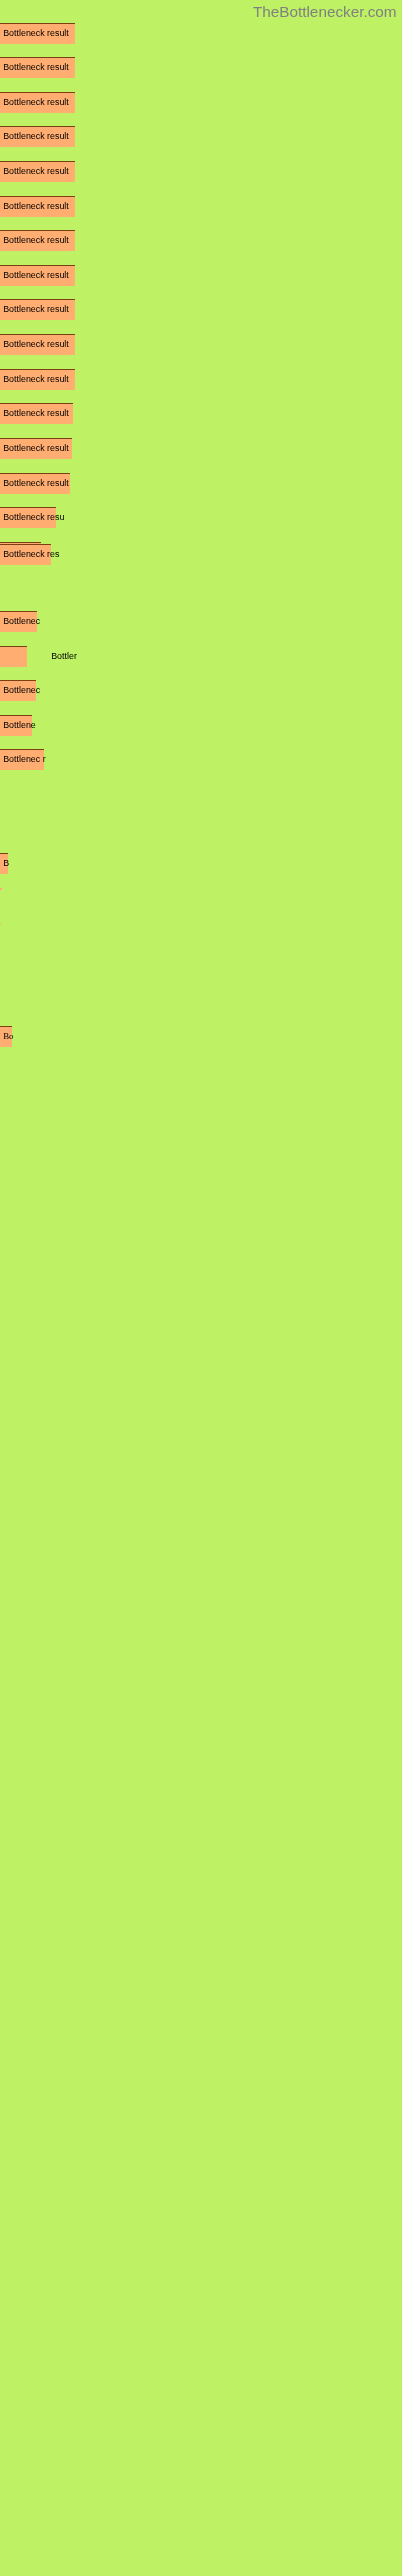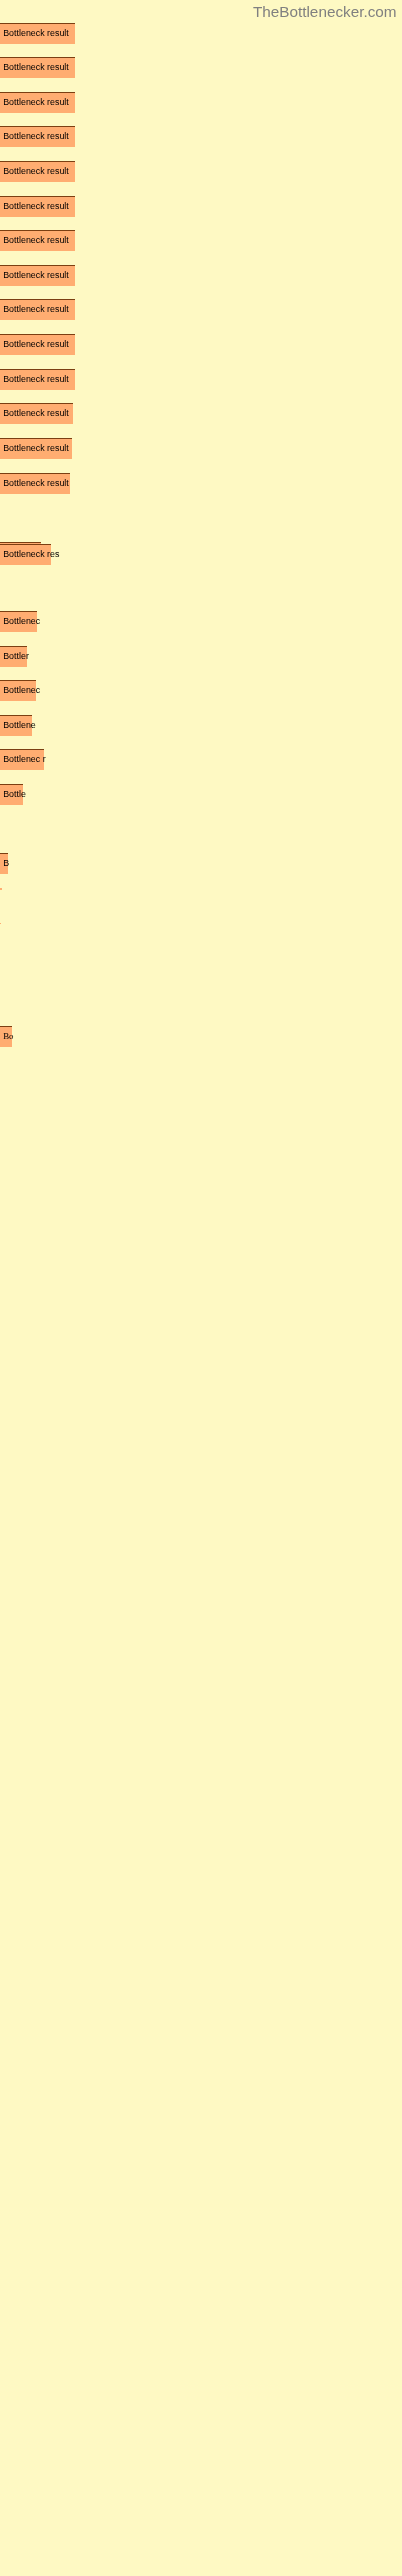"TheBottlenecker.com" #chart-root { background: #fef9c3 -> #bef264 }
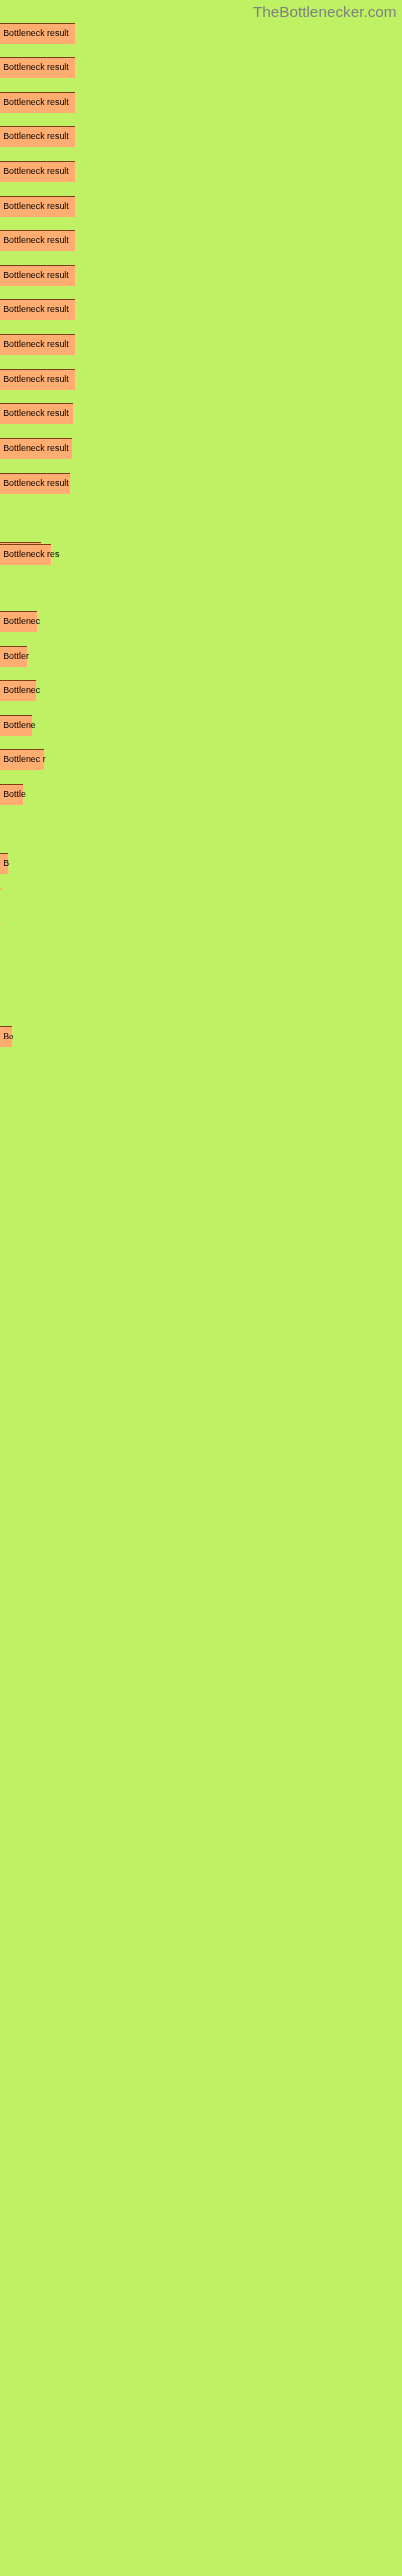"Bottleneck resu" div.bar-row { html: none -> <div> <div></div> <div>Bottleneck resu</div> </div> }
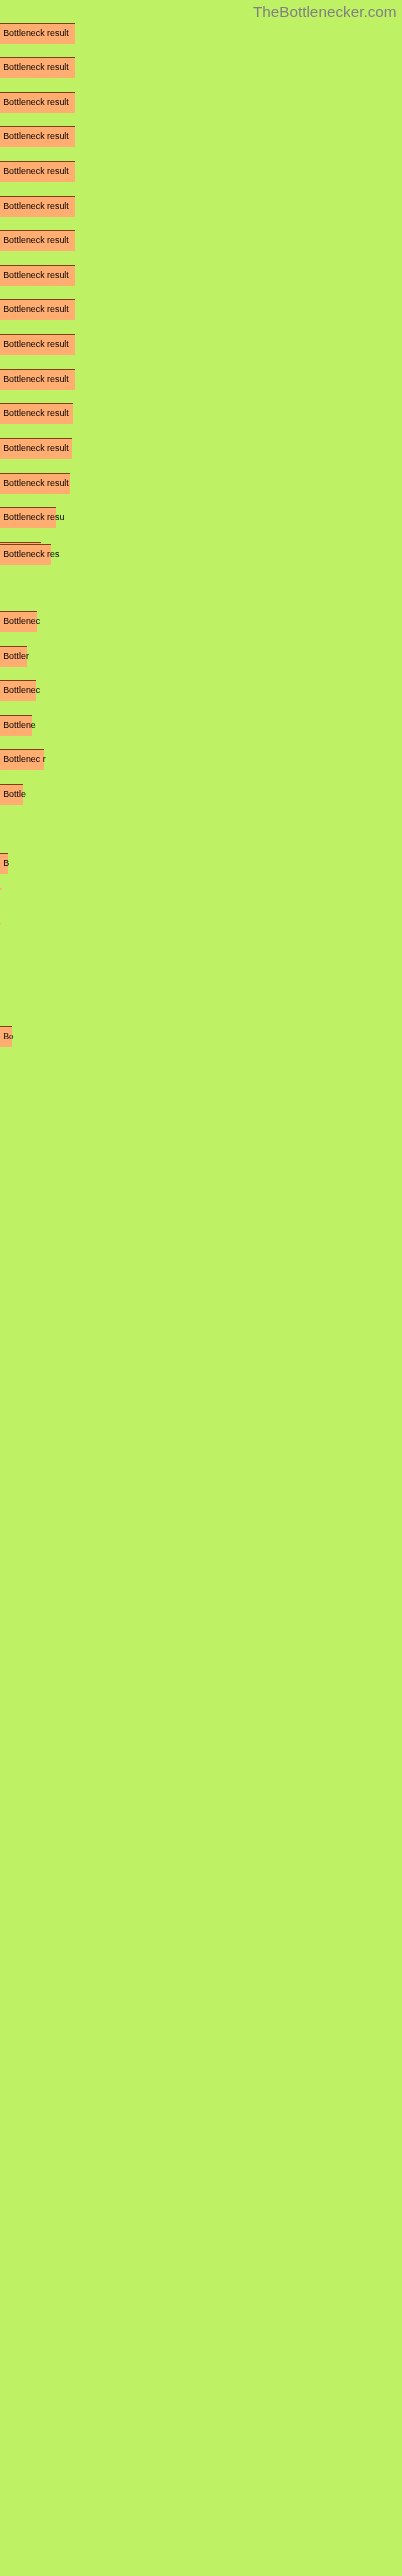"Bottler" div.bar-label { margin-left: none -> 48px }
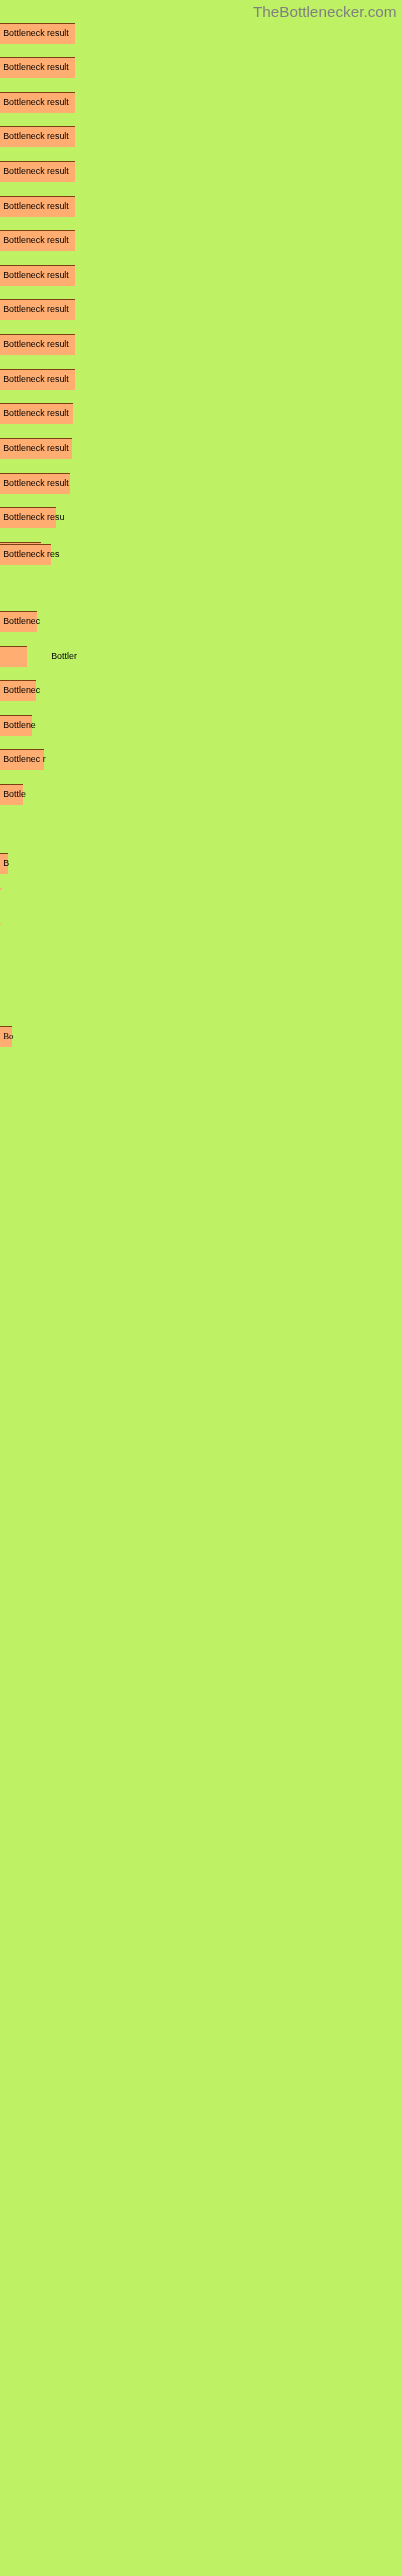"Bottle" div.bar-row { html: <div> <div></div> <div>Bottle</div> </div> -> none }
